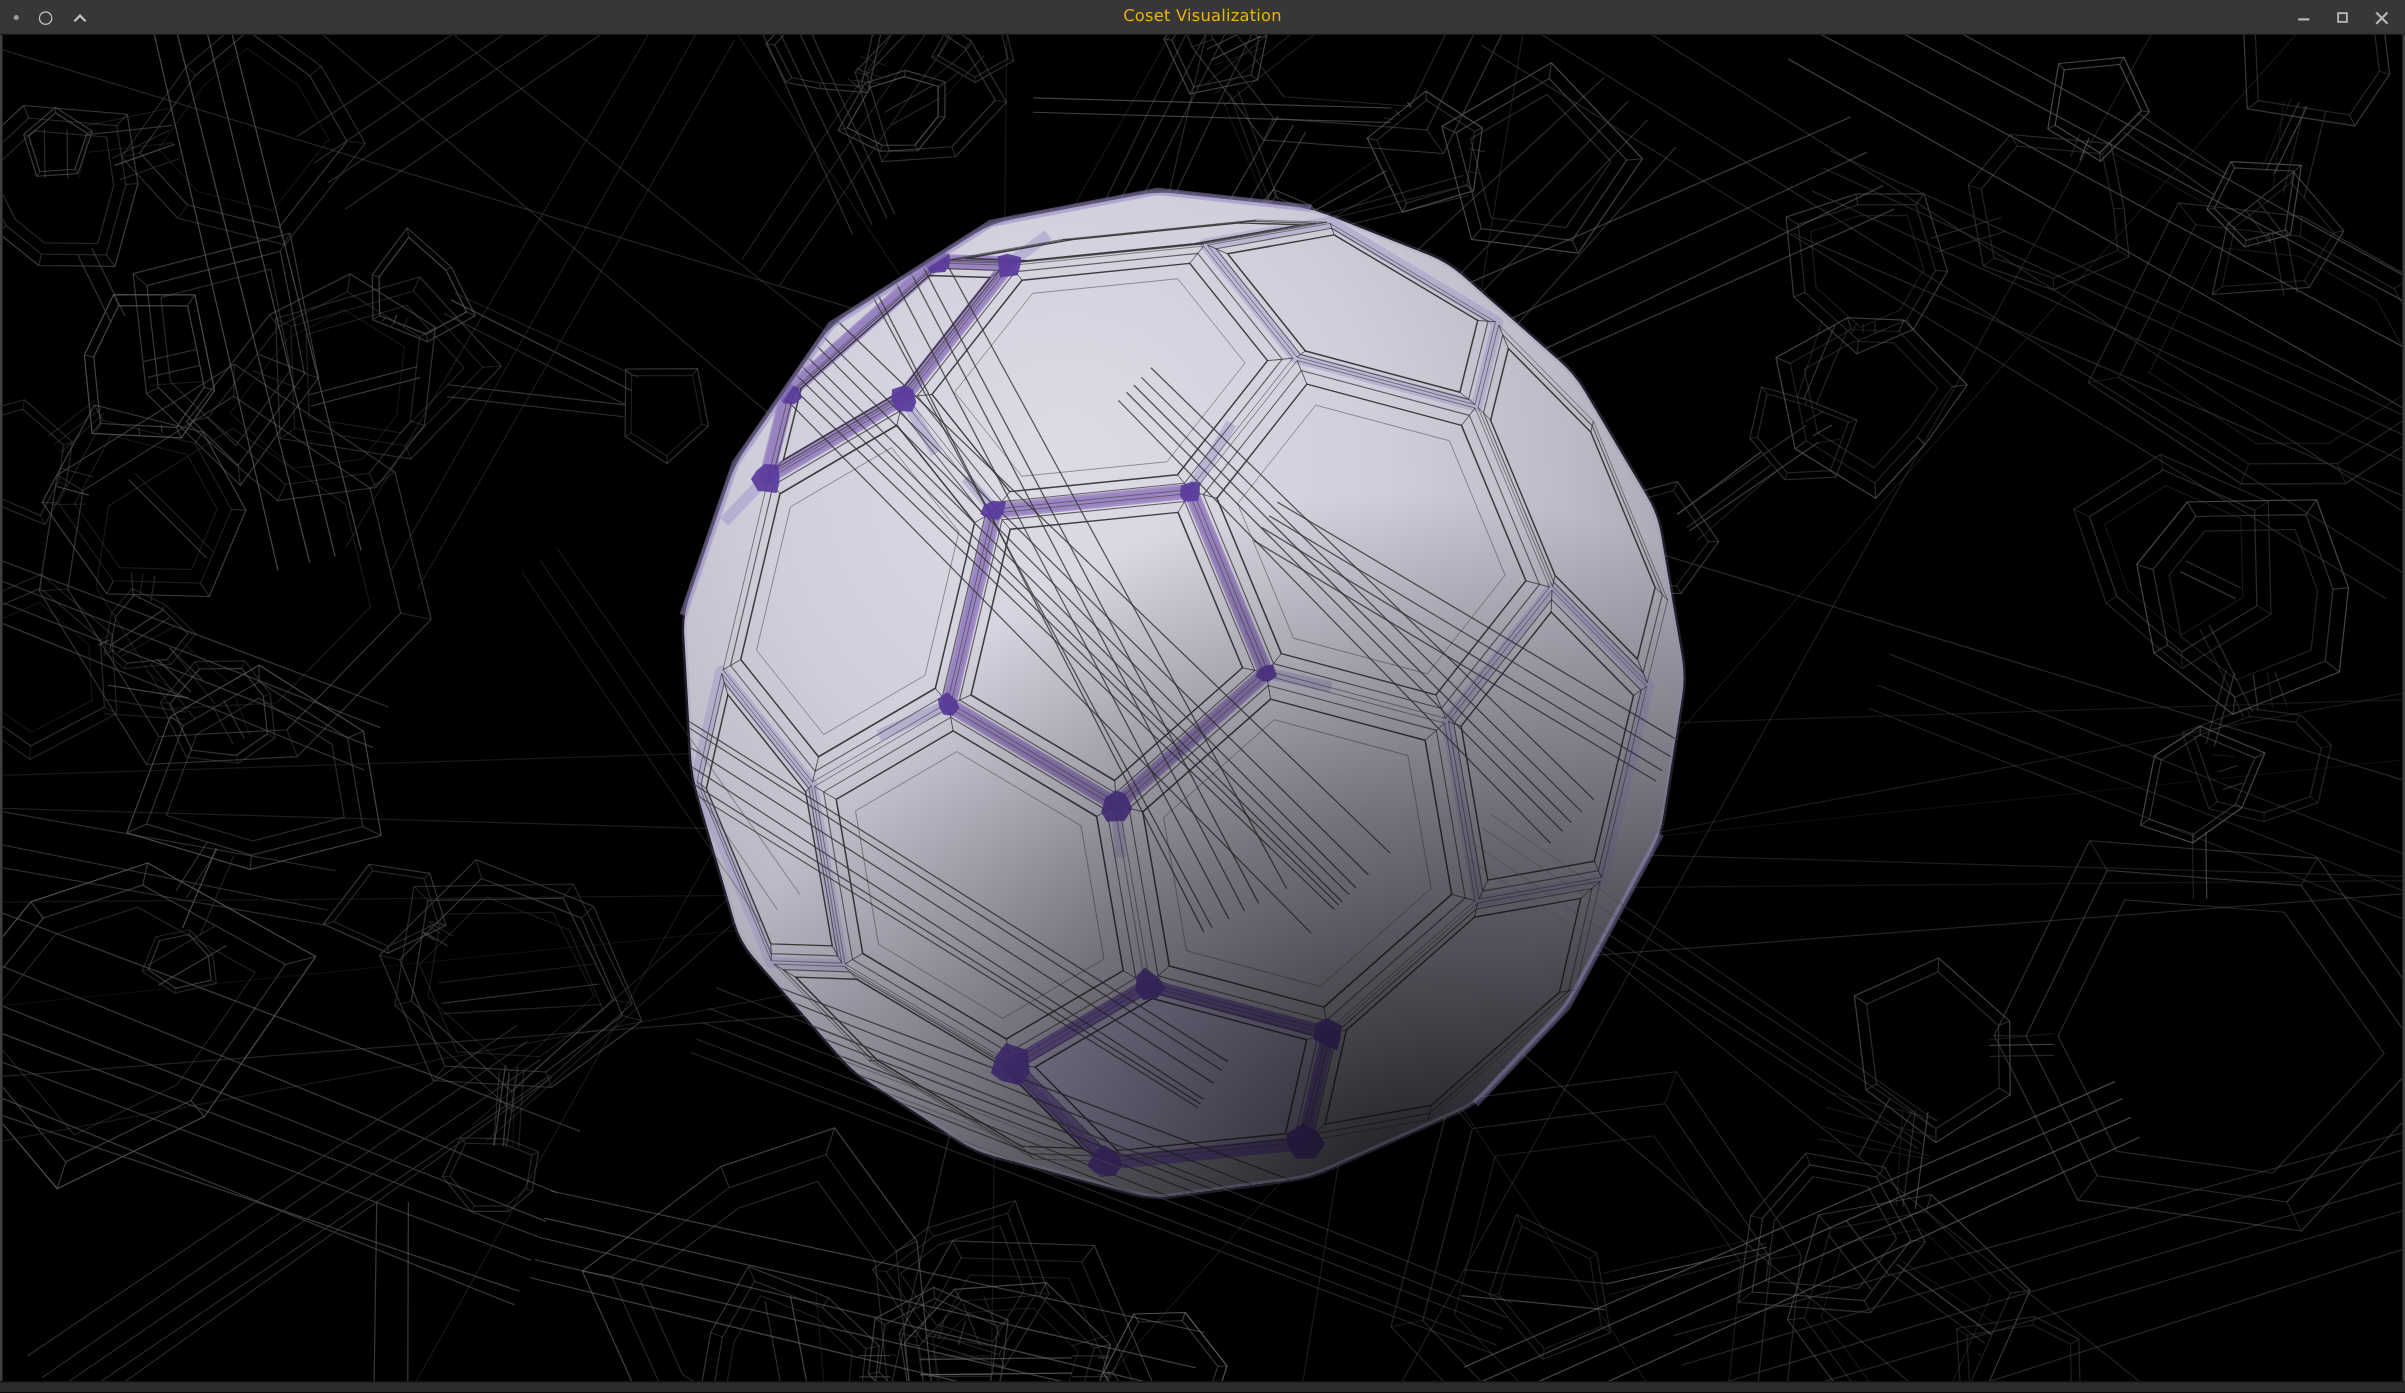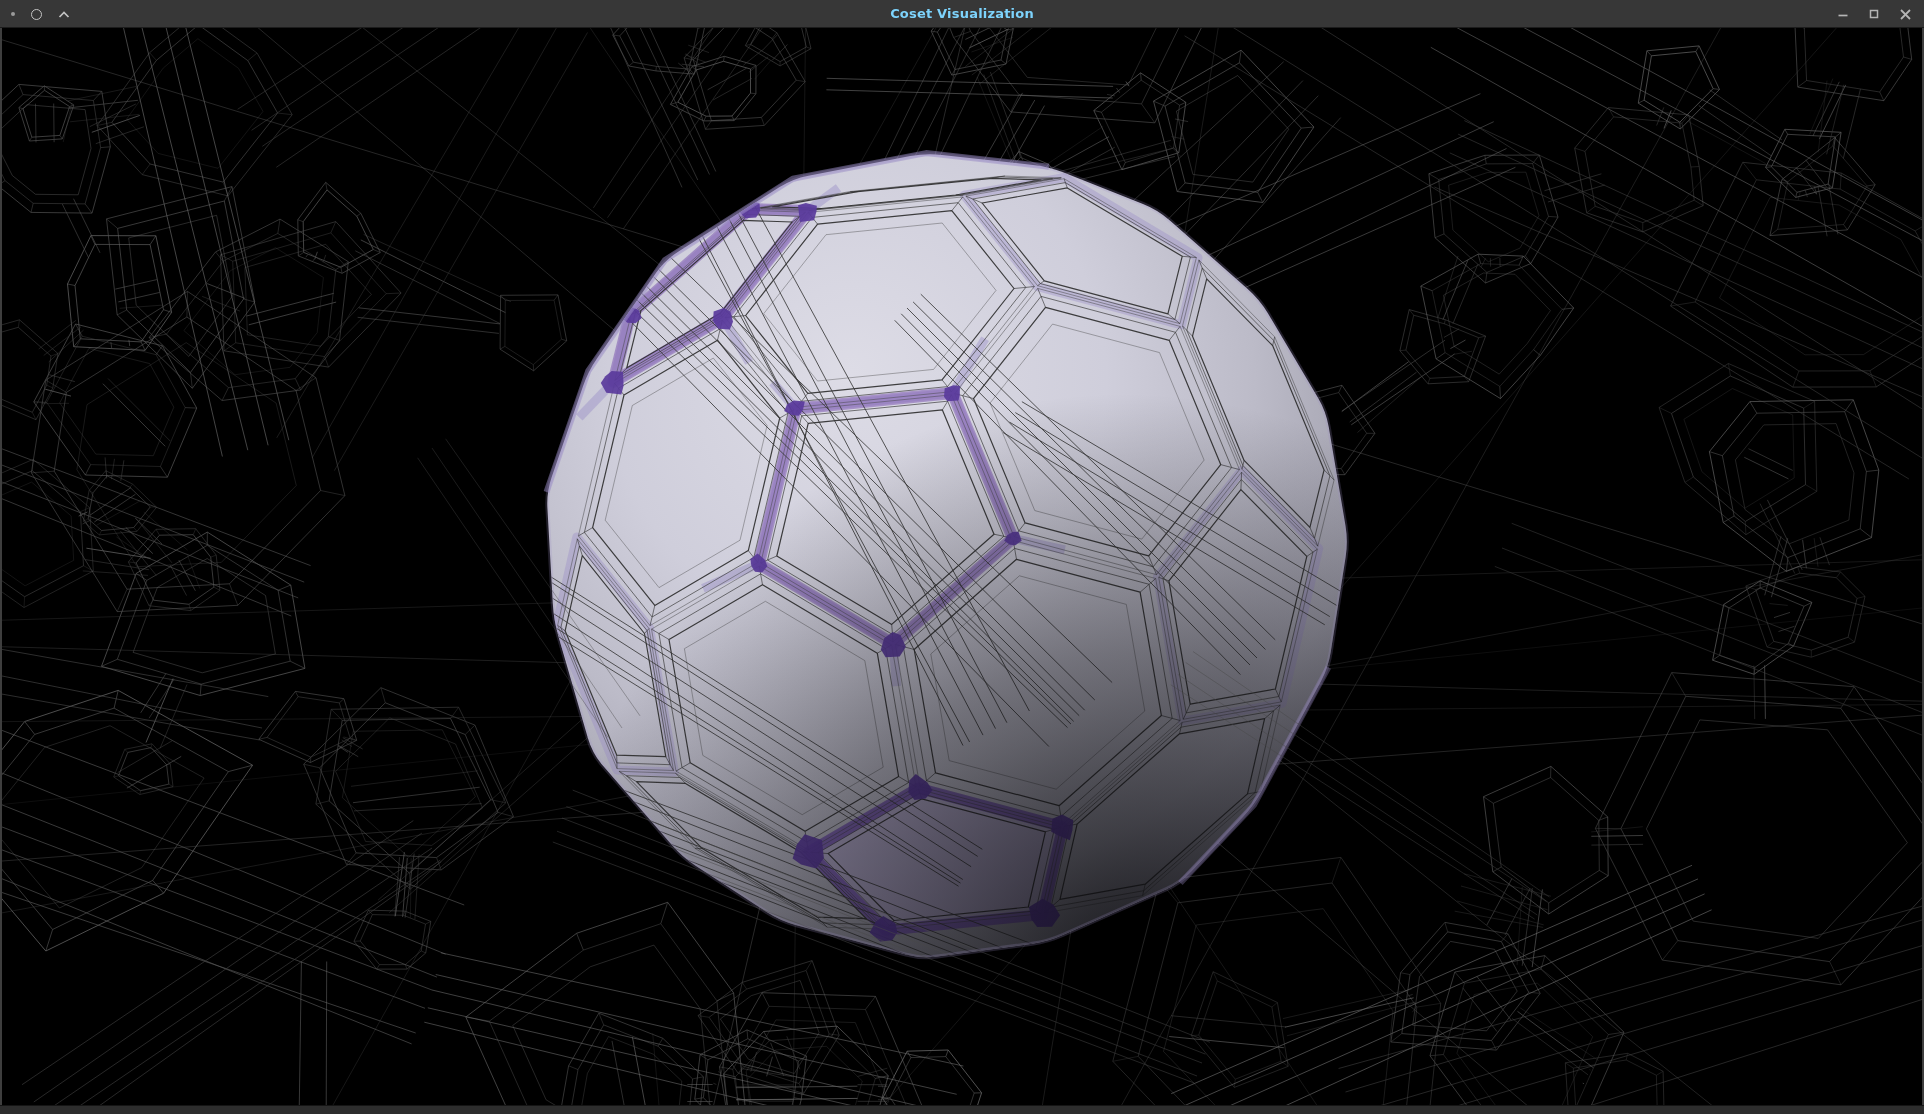"Coset Visualization" .title { color: #7dd3fc -> #eab308; font-weight: bold -> normal }
